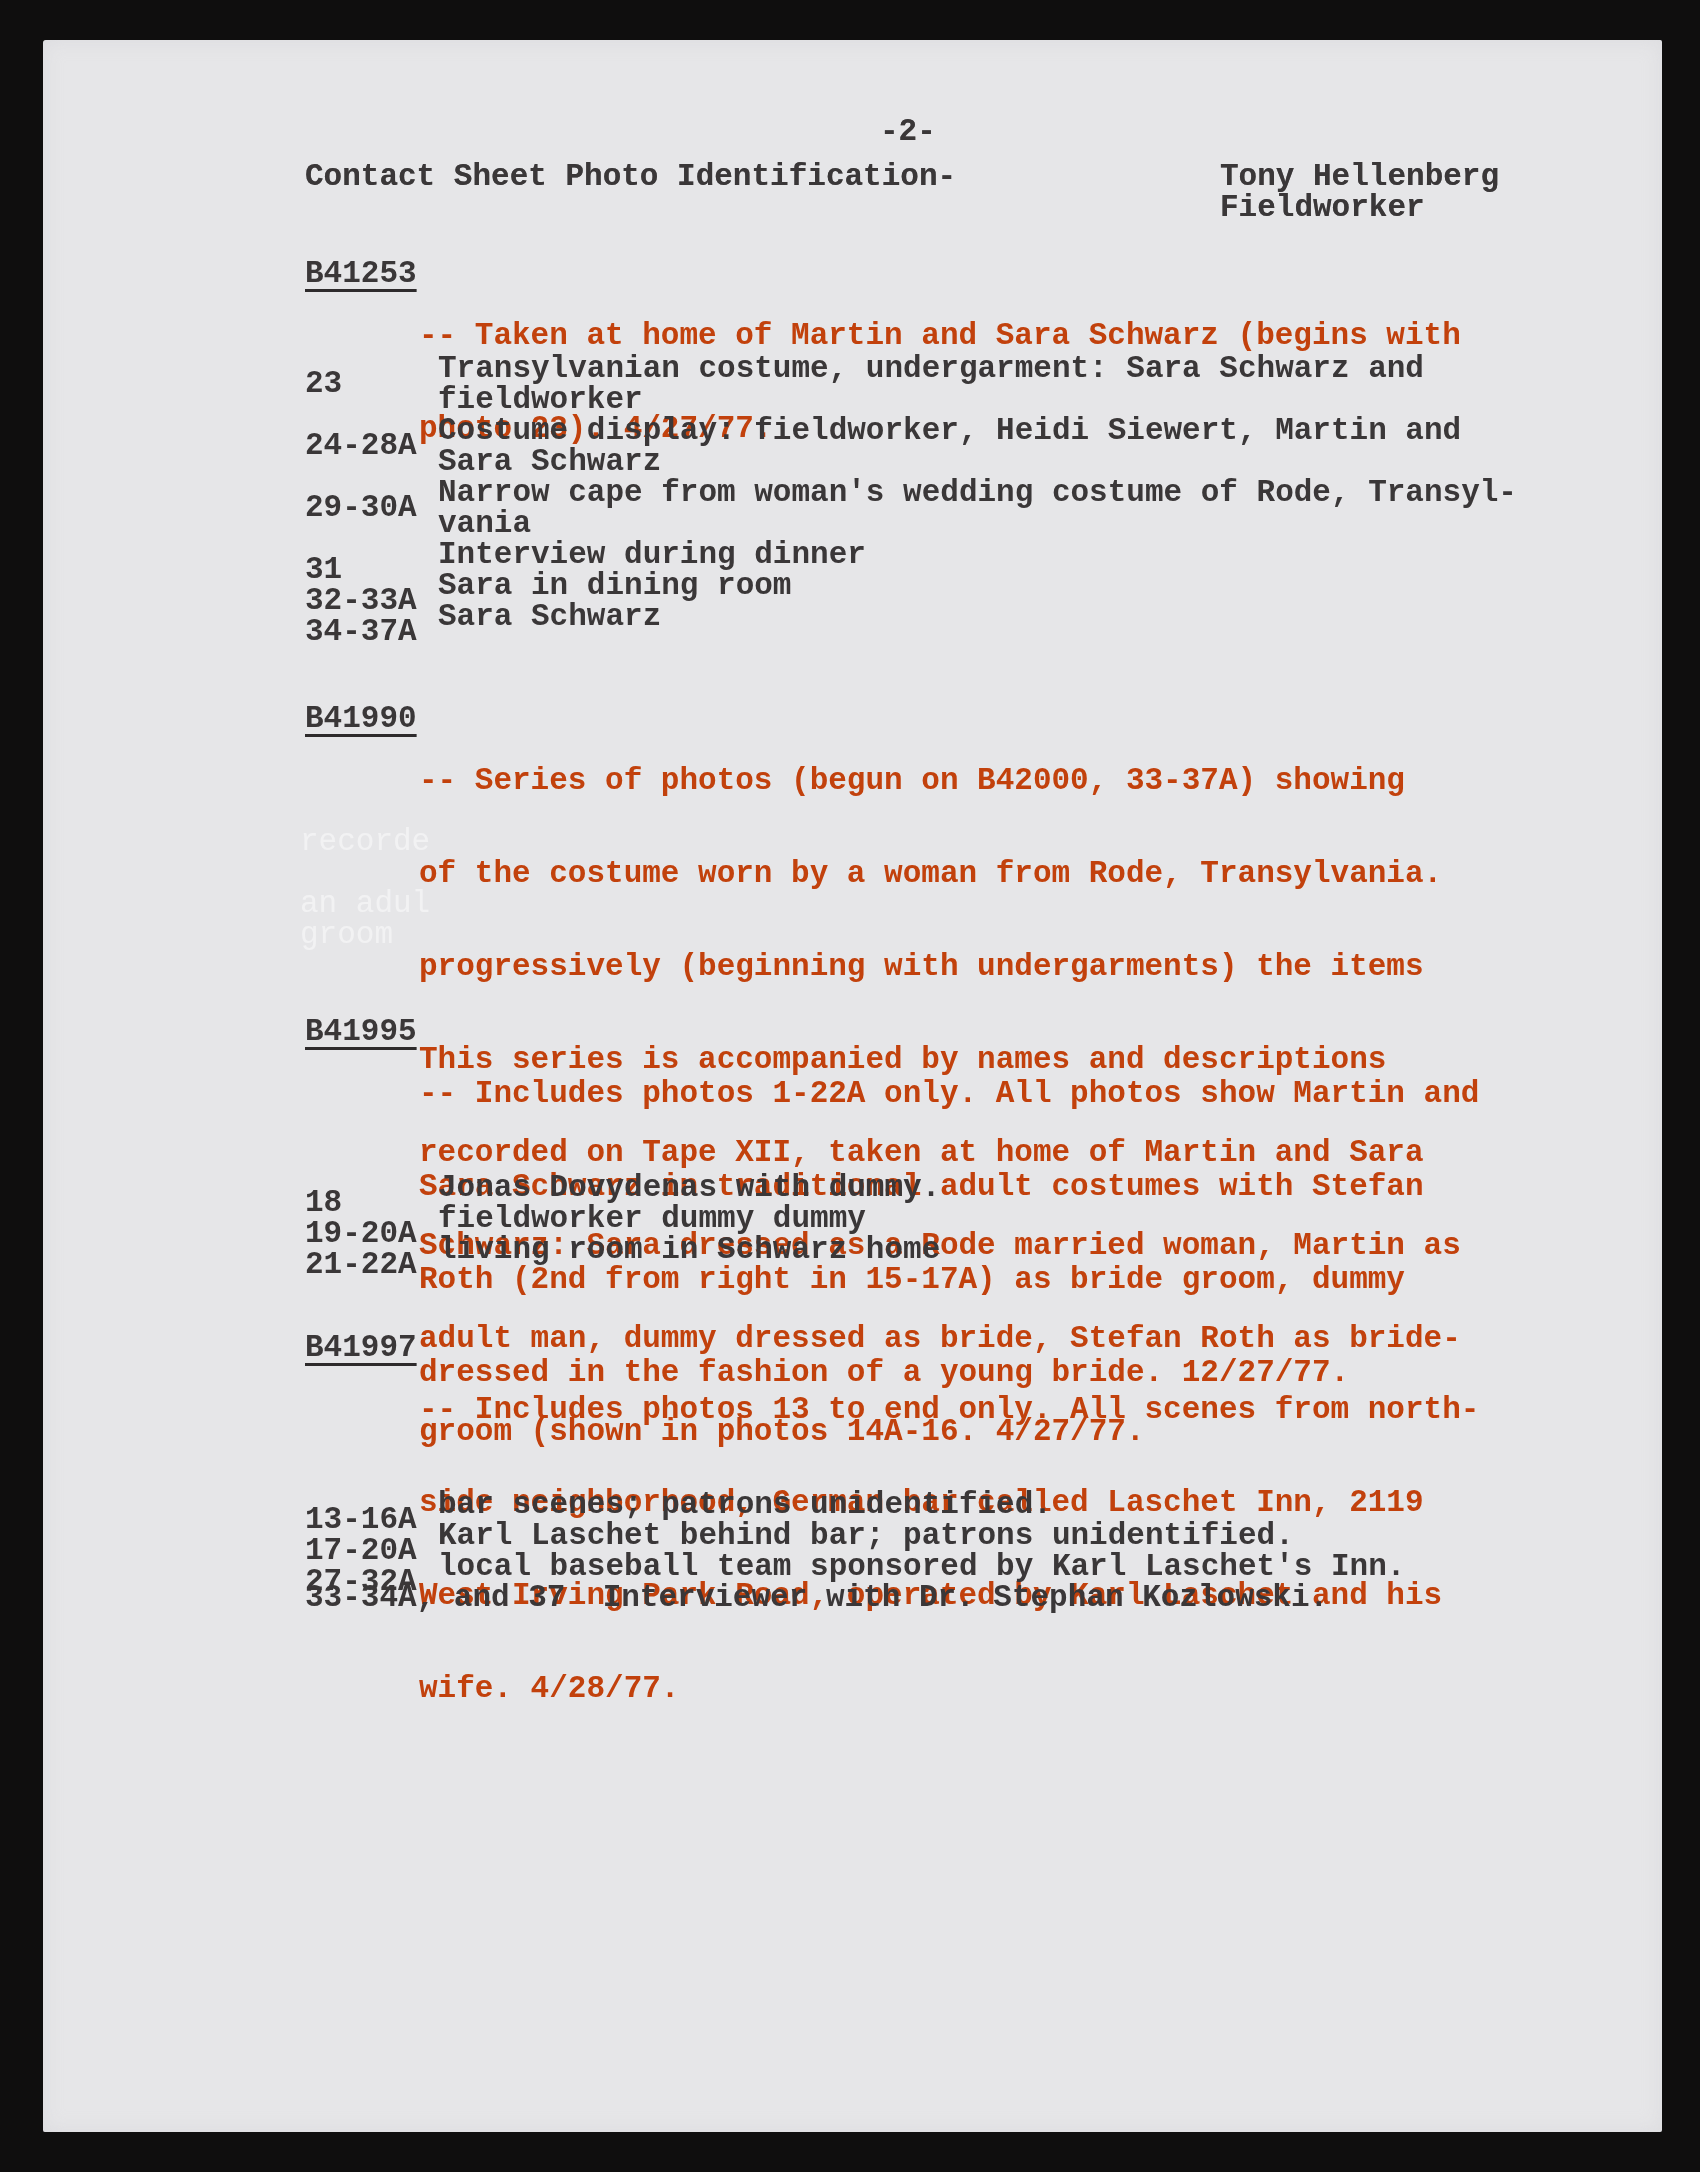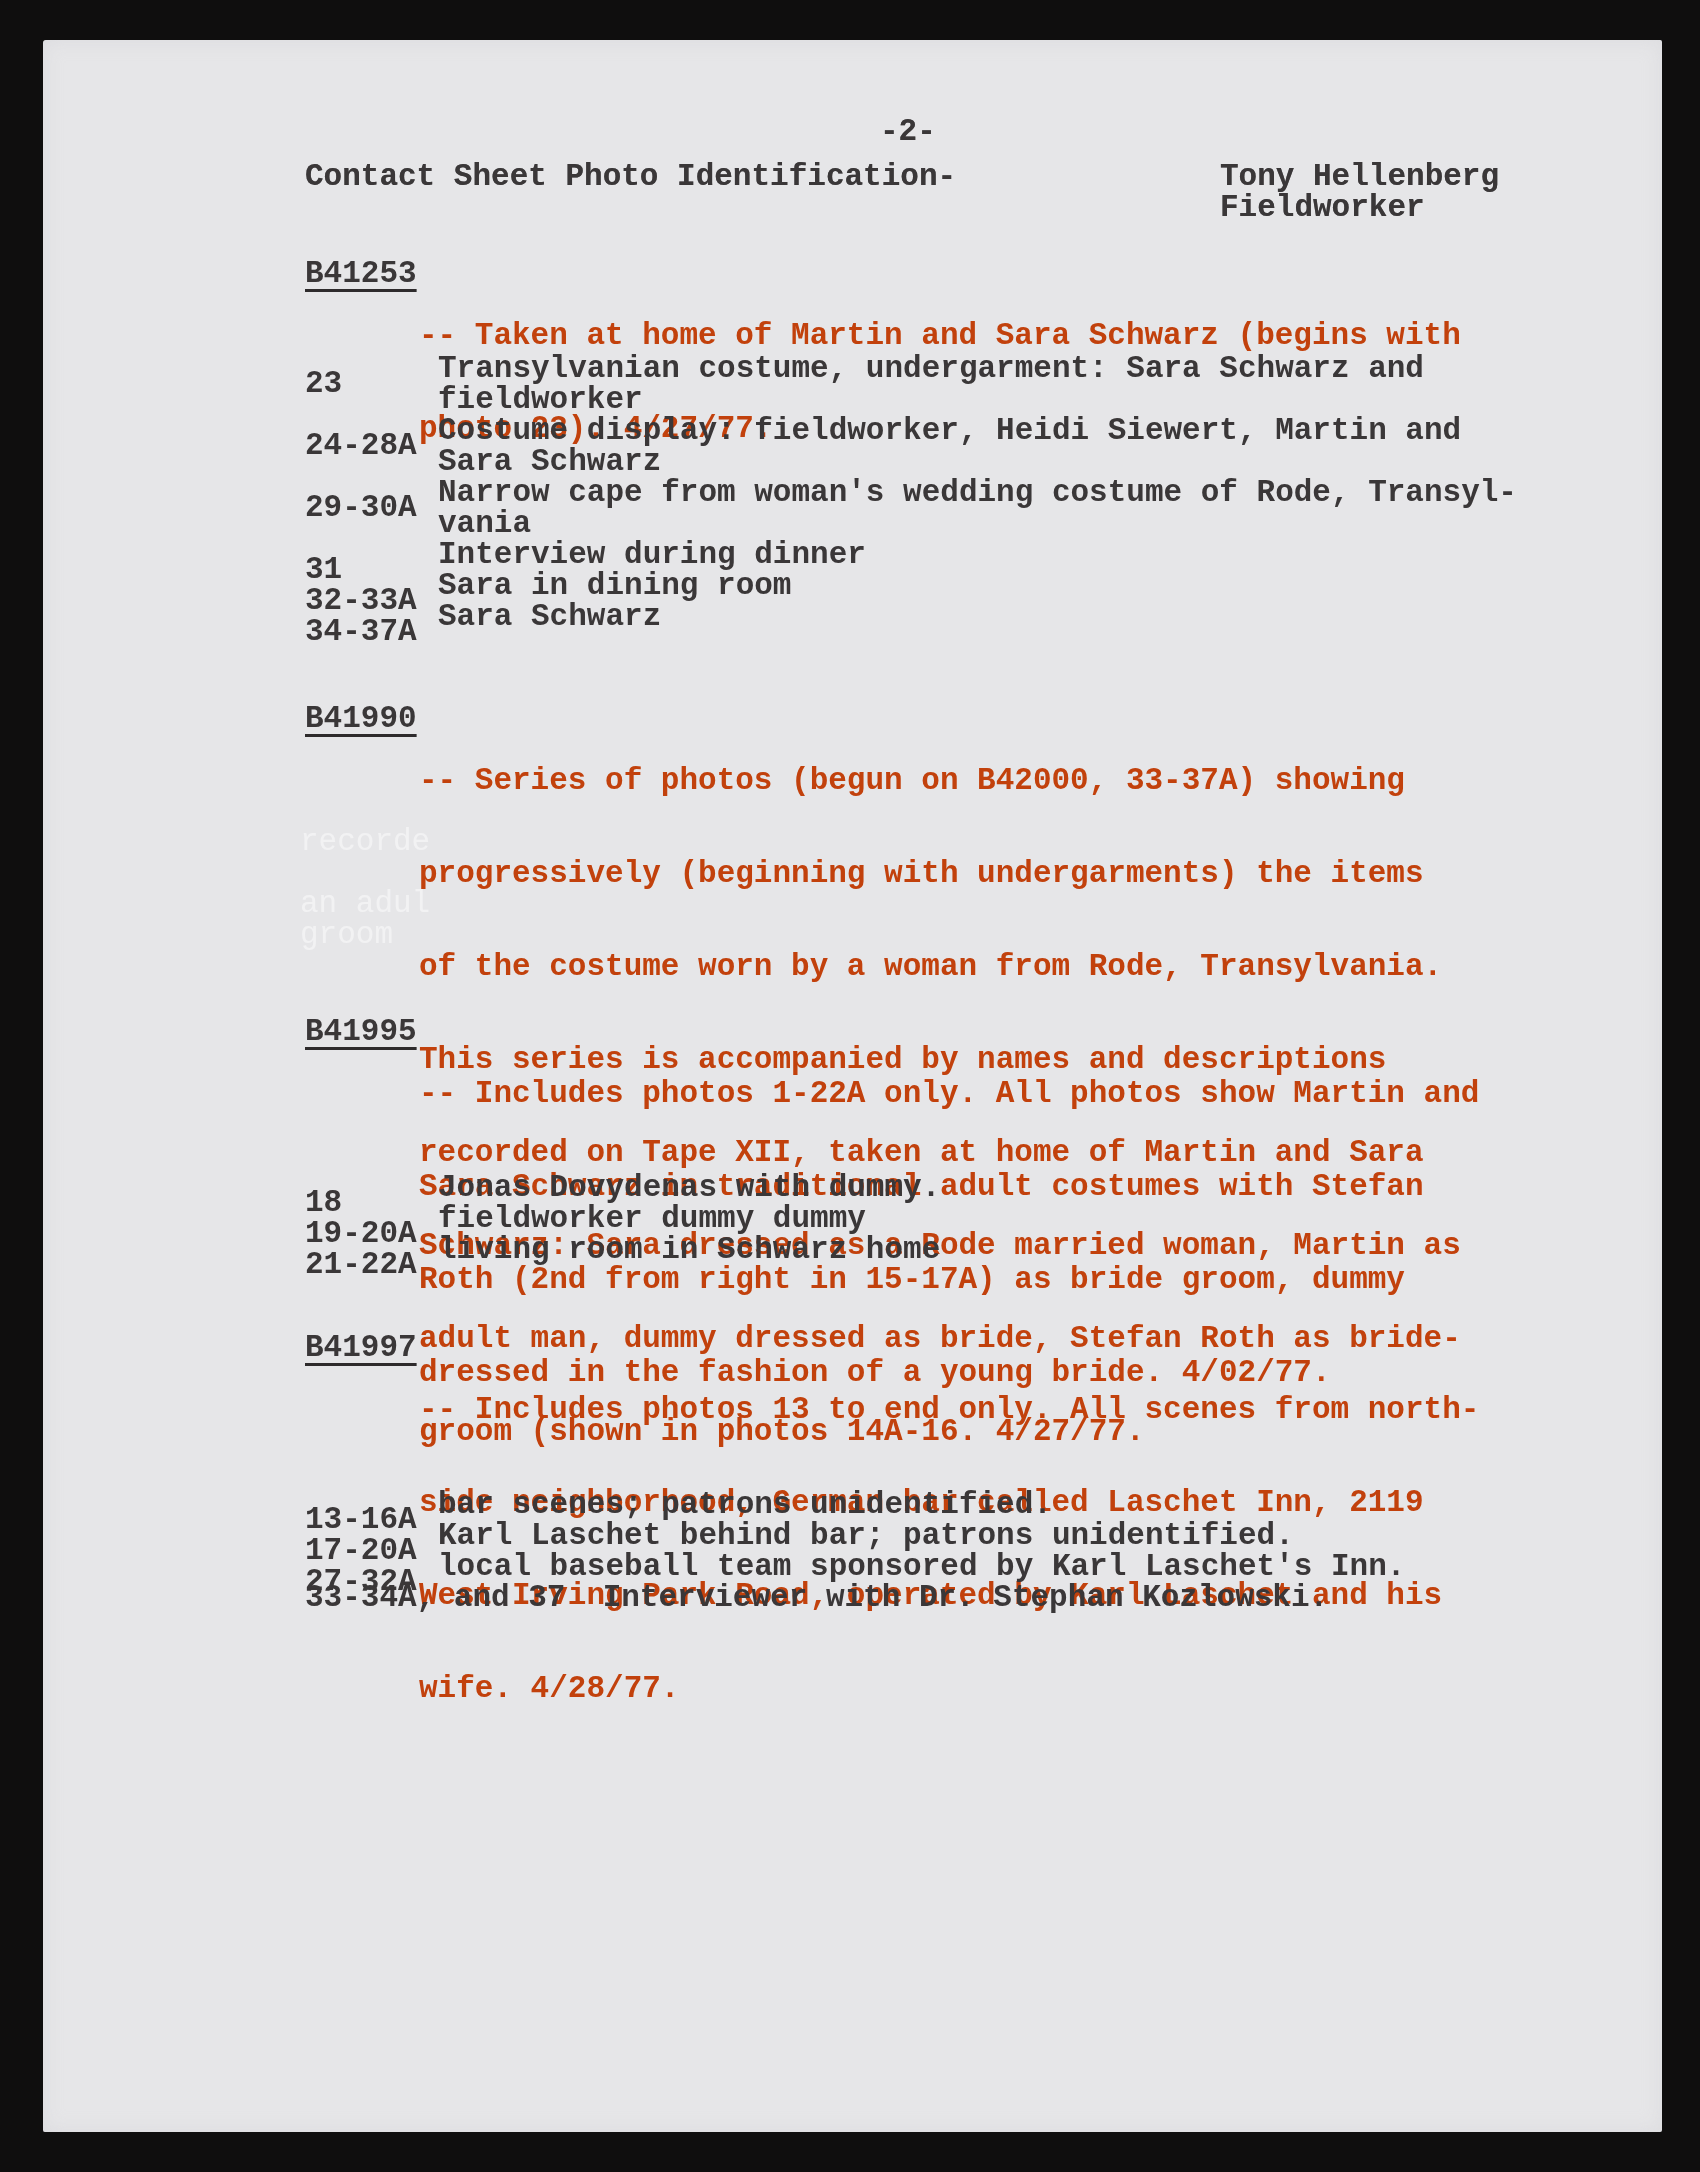"progressively (beginning with" div { order: before "of the costume worn by" -> after "of the costume worn by" }
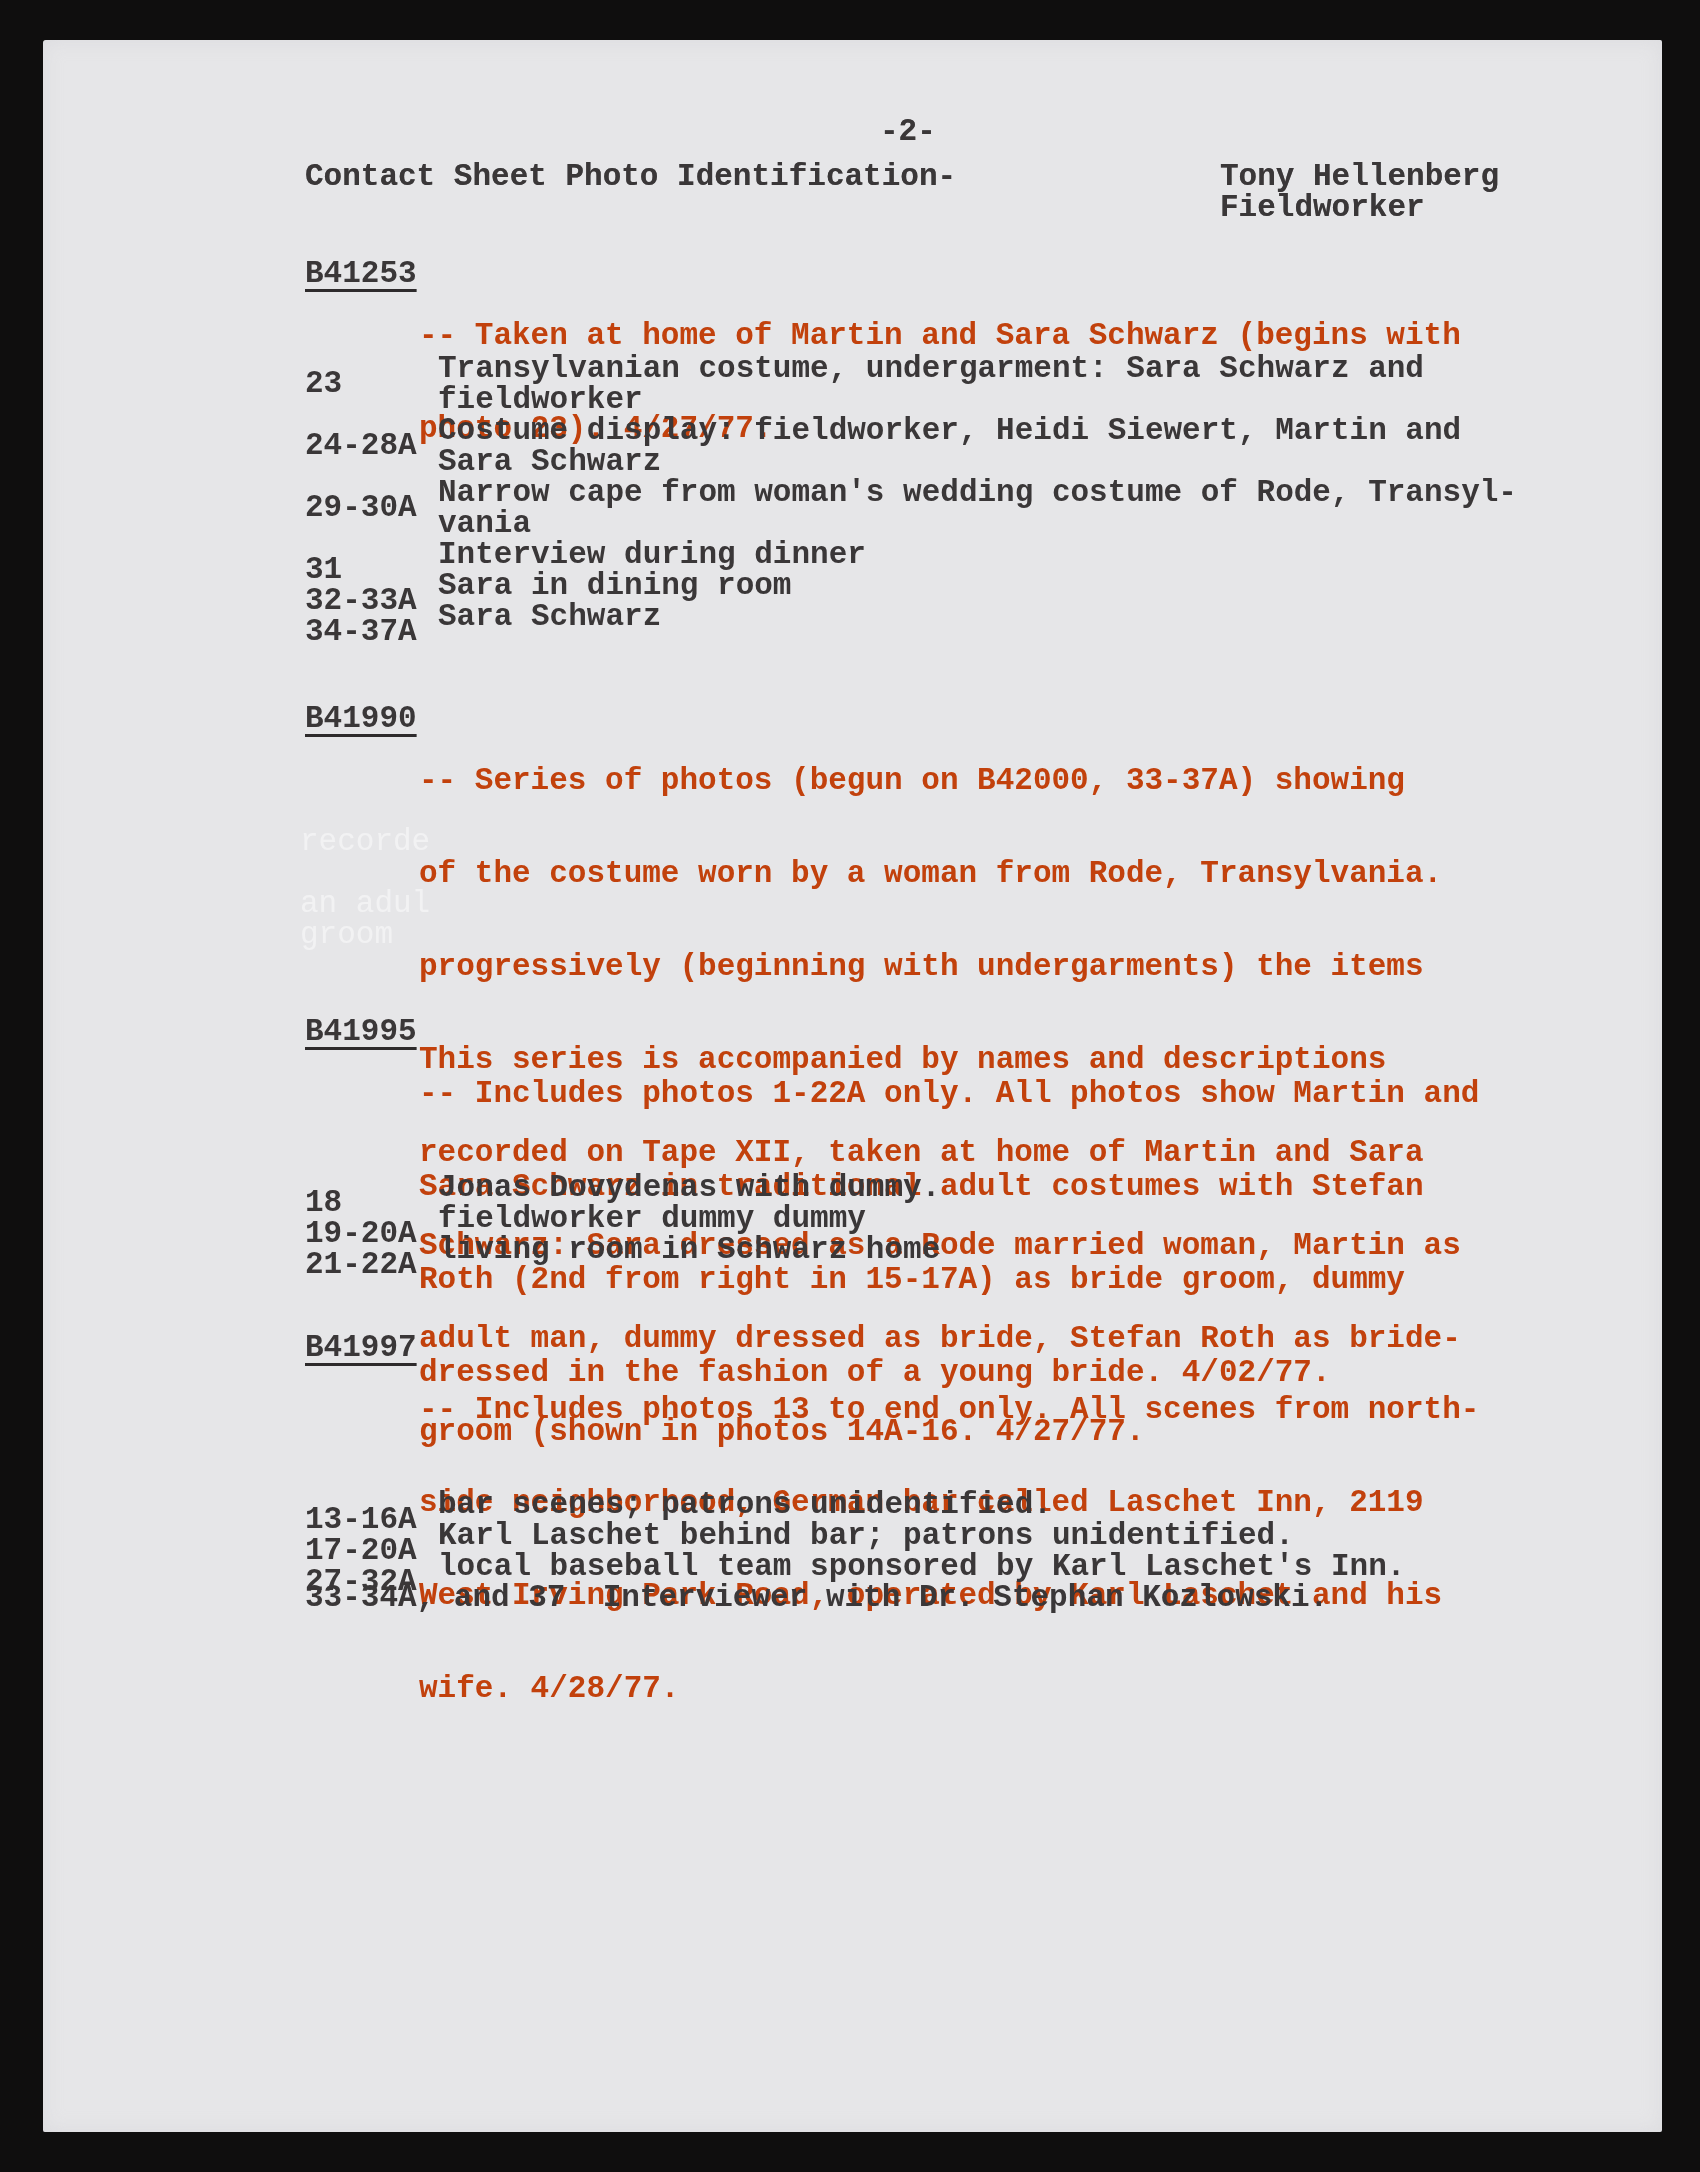"dressed in the fashion of" div { text: 4/02/77 -> 12/27/77 }
